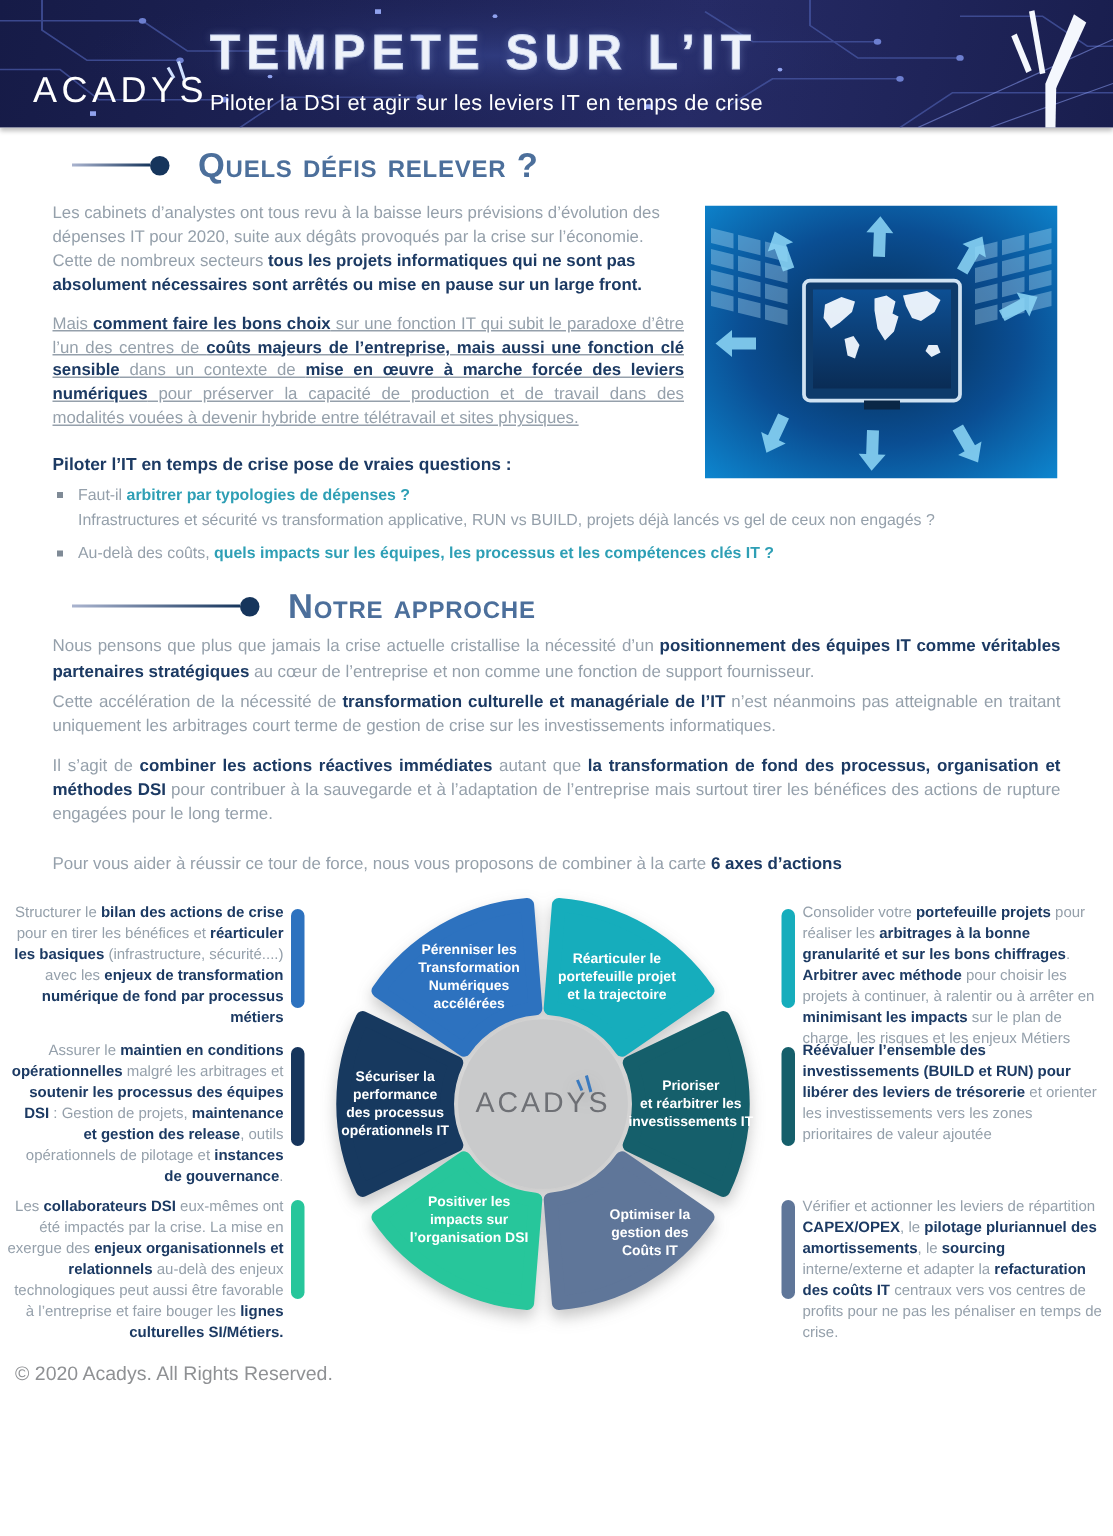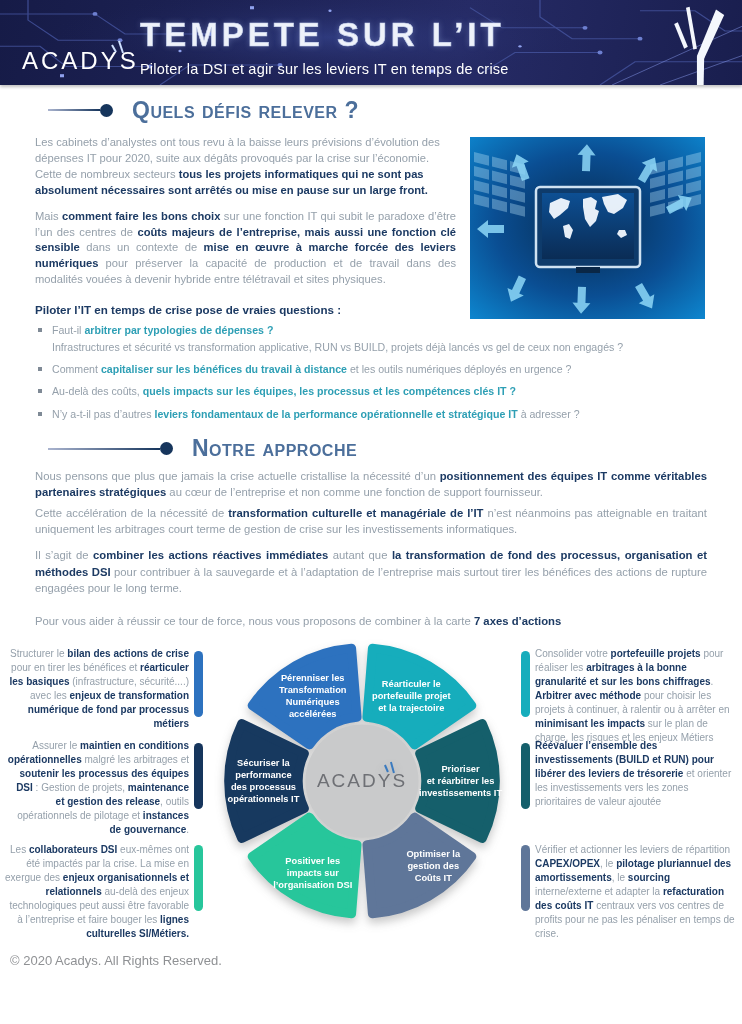"Mais comment faire les bons" p.just { text-decoration: none -> underline }
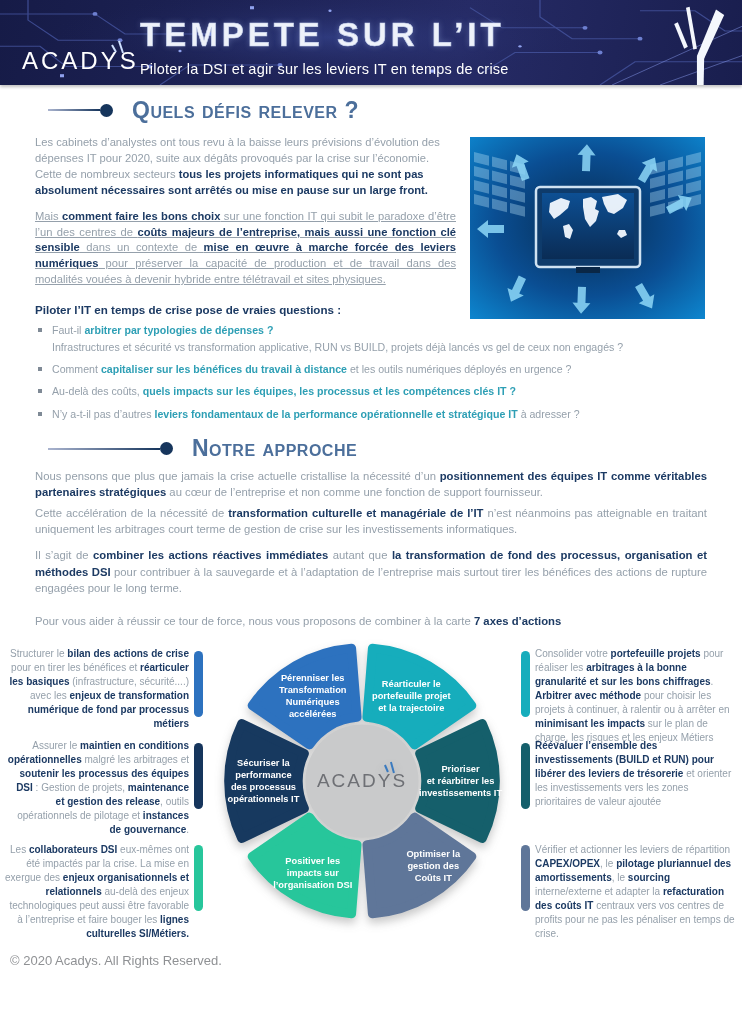"Comment capitaliser sur les bénéfices" li { html: <li> <div><span>Comment </span><span>capitaliser sur les bénéfices du travail à distance</span><span> et les outils numériques déployés en urgence ?</span></div> </li> -> none }
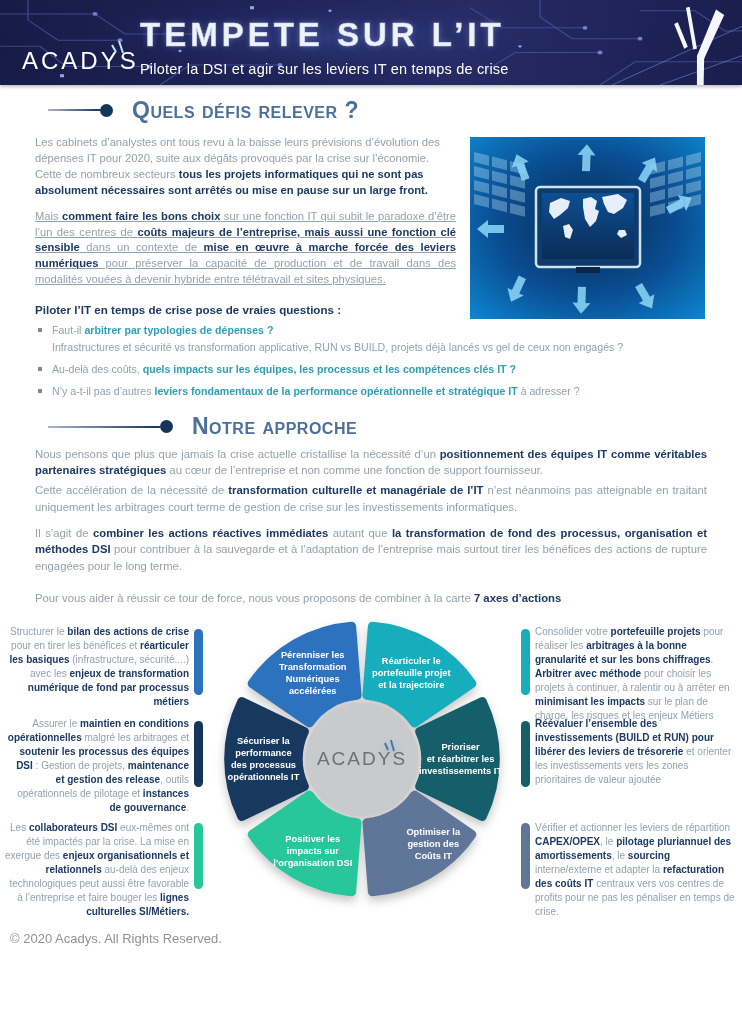"N’y a-t-il pas d’autres leviers" li { html: <li> <div><span>N’y a-t-il pas d’autres </span><span>leviers fondamentaux de la performance opérationnelle et stratégique IT</span><span> à adresser ?</span></div> </li> -> none }
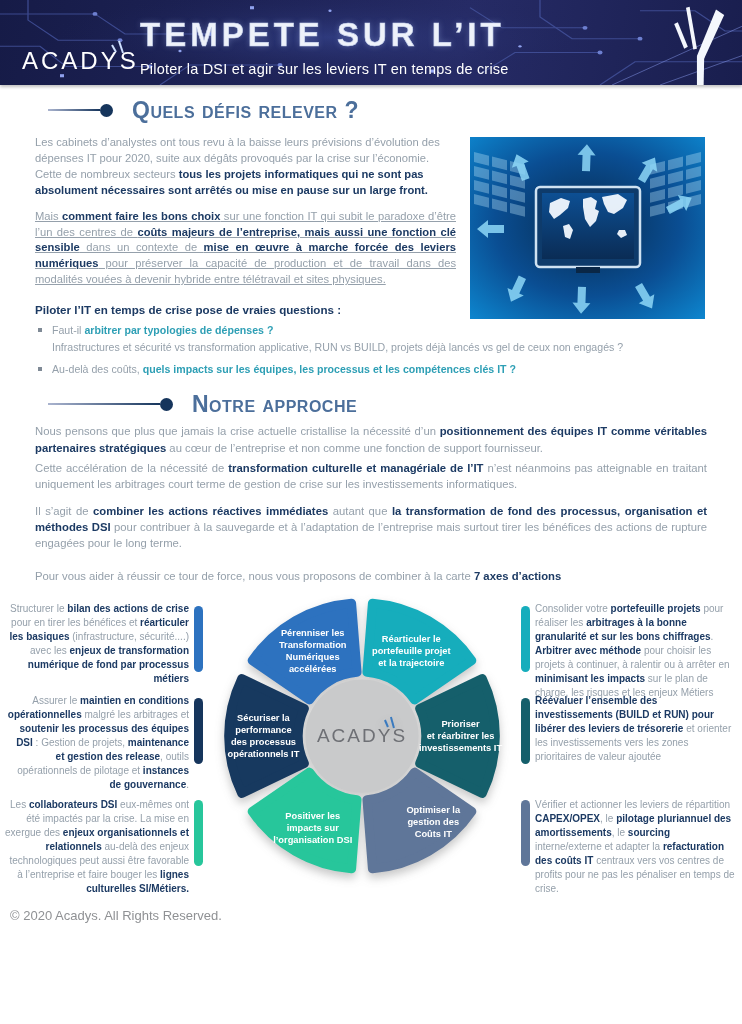"7 axes d’actions" span.seg-b { text: 7 -> 6 }
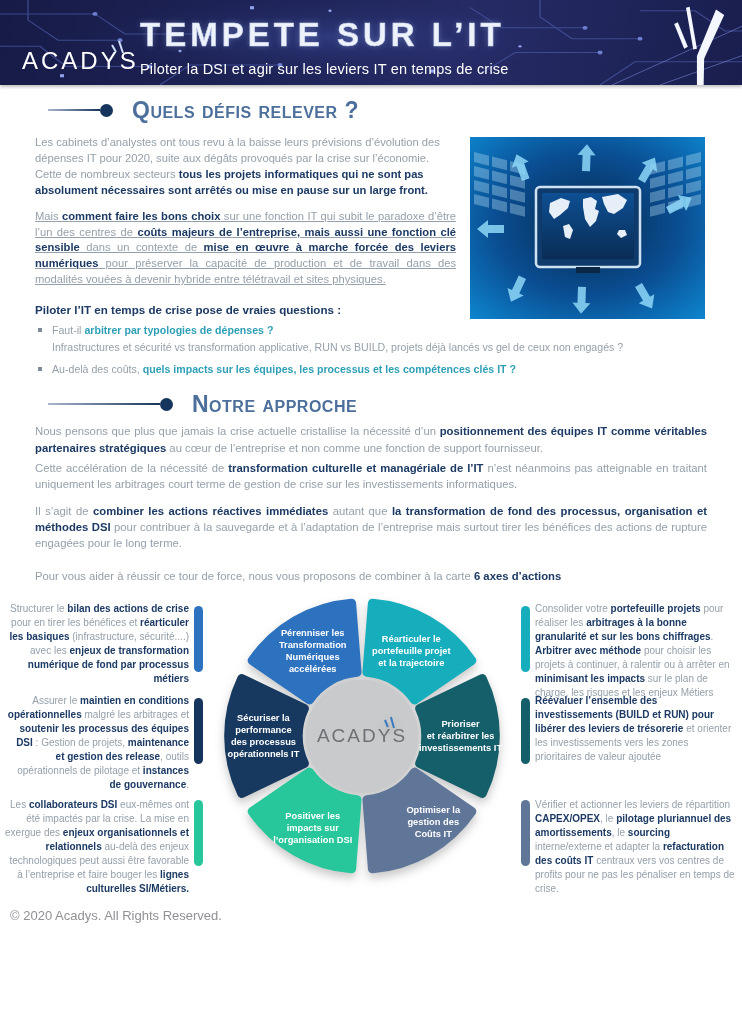"Positiver les" div.petal-label { top: 238px -> 223px }
